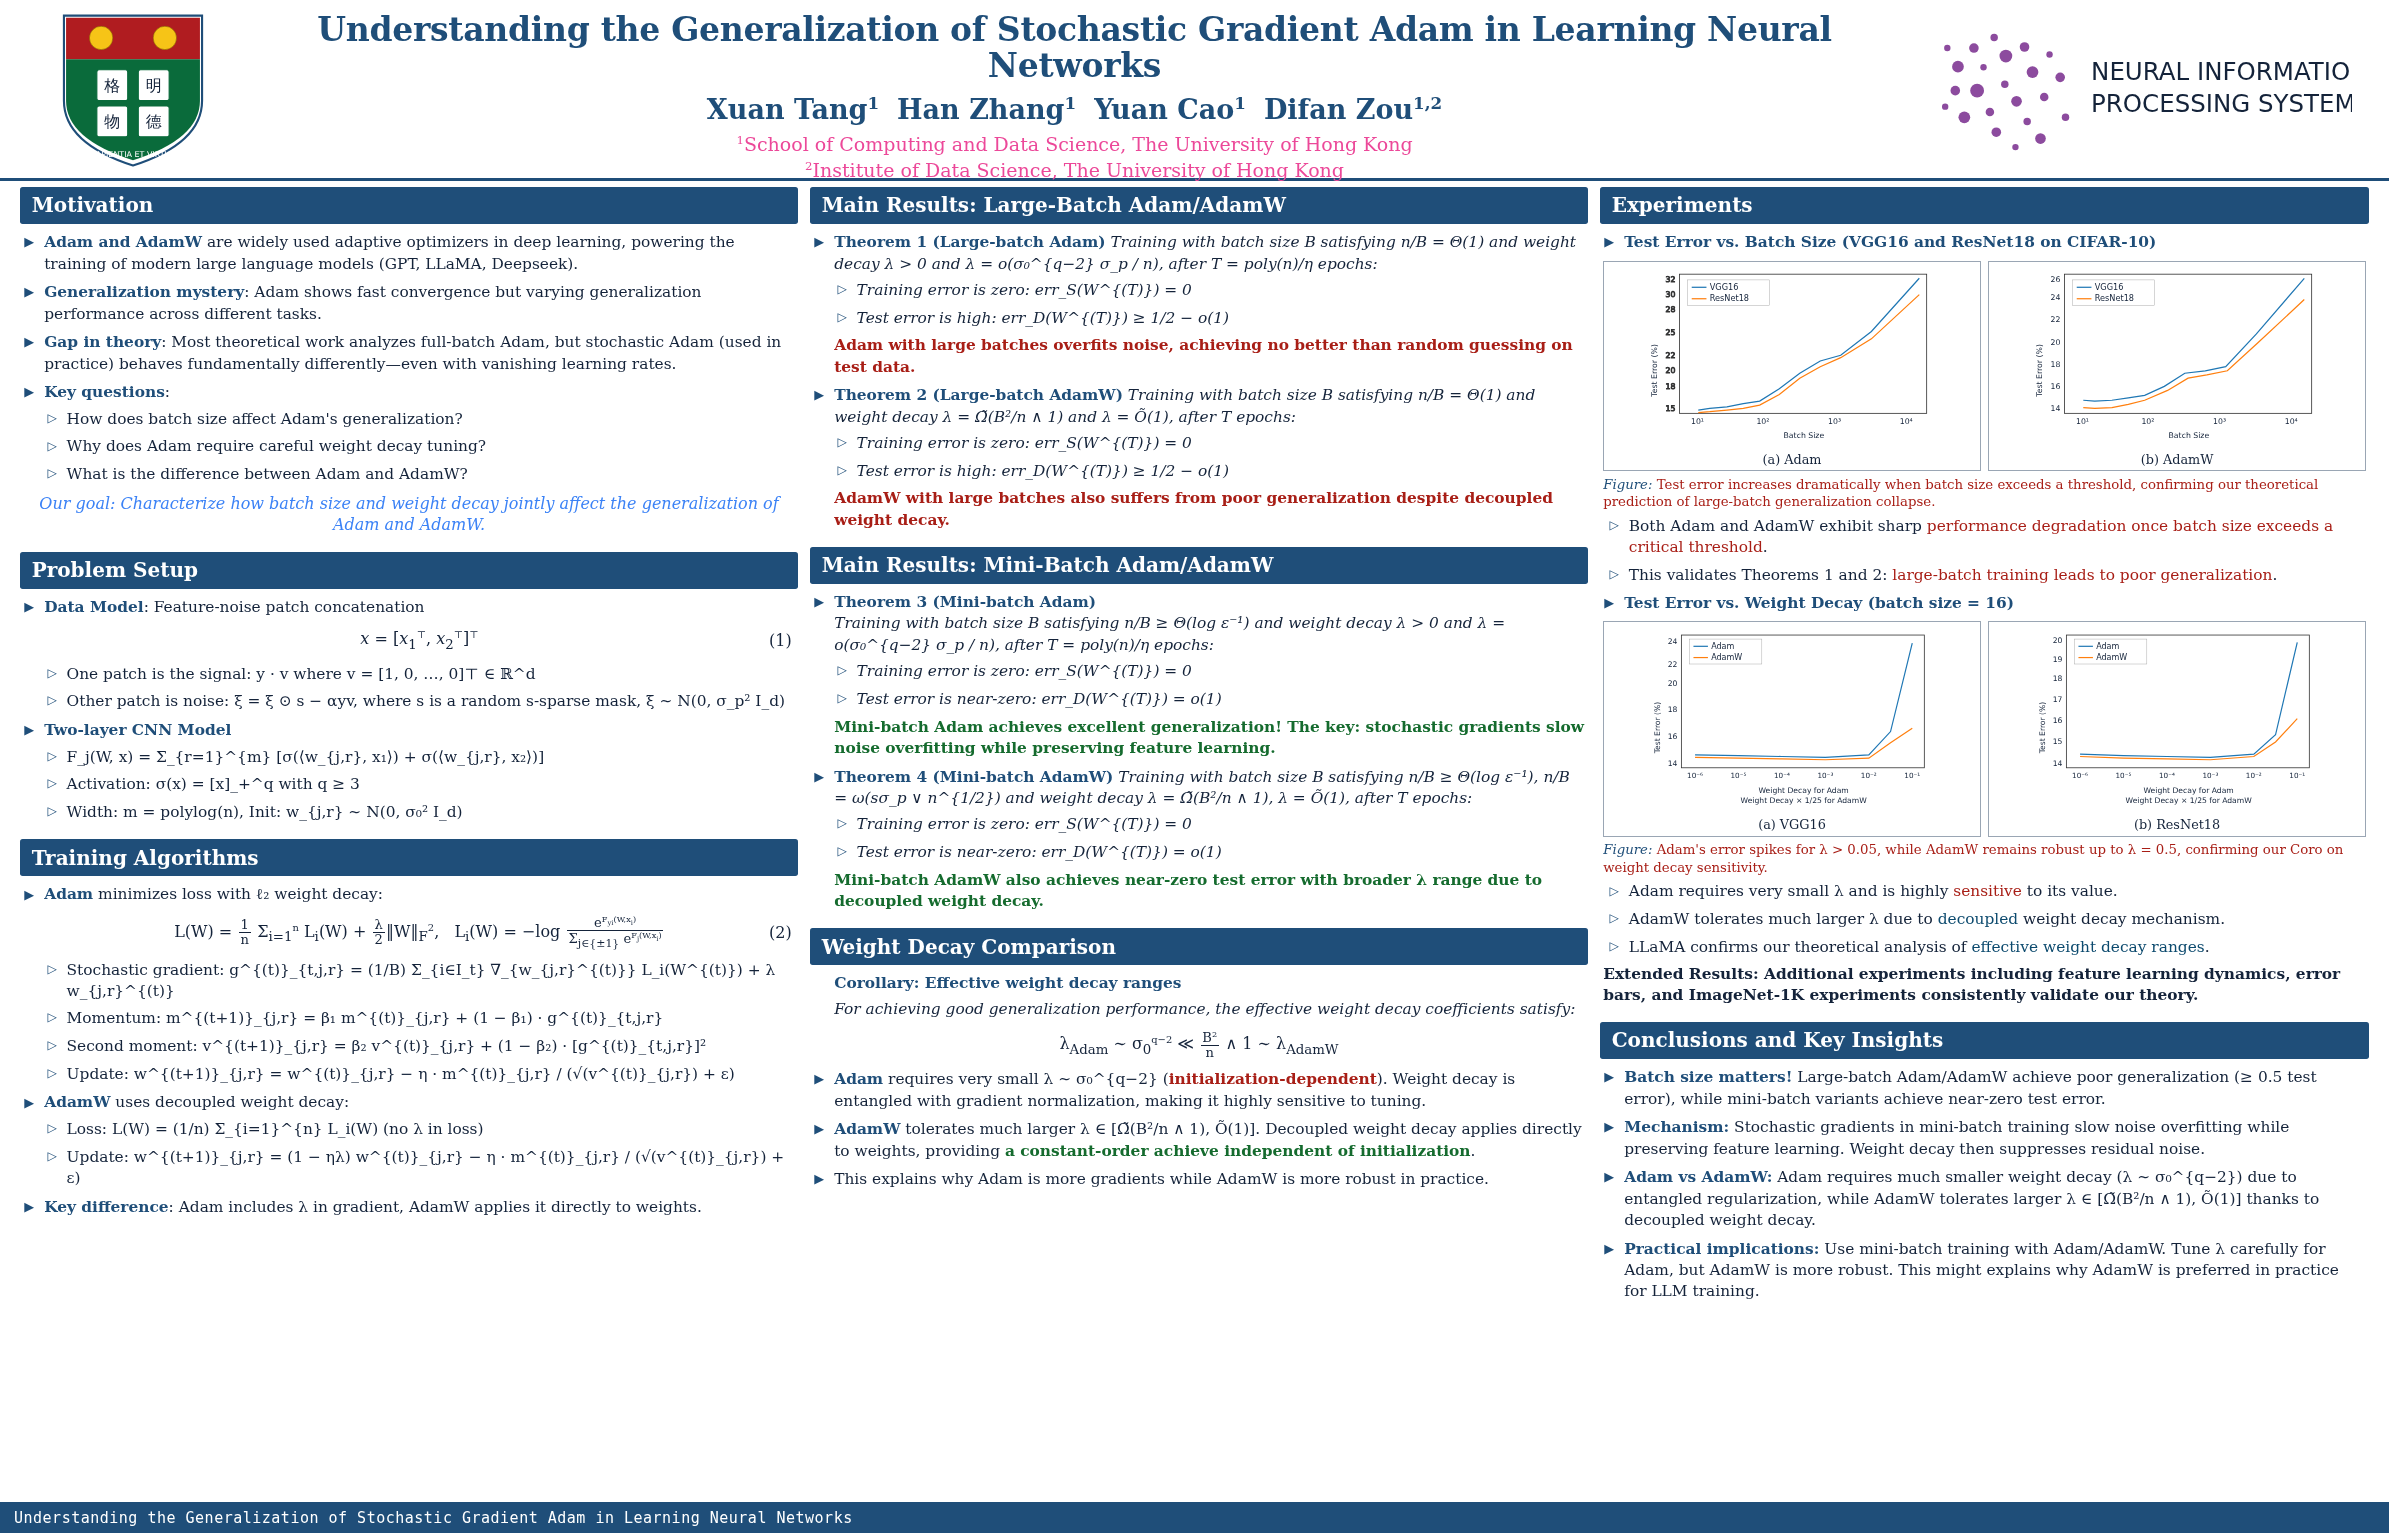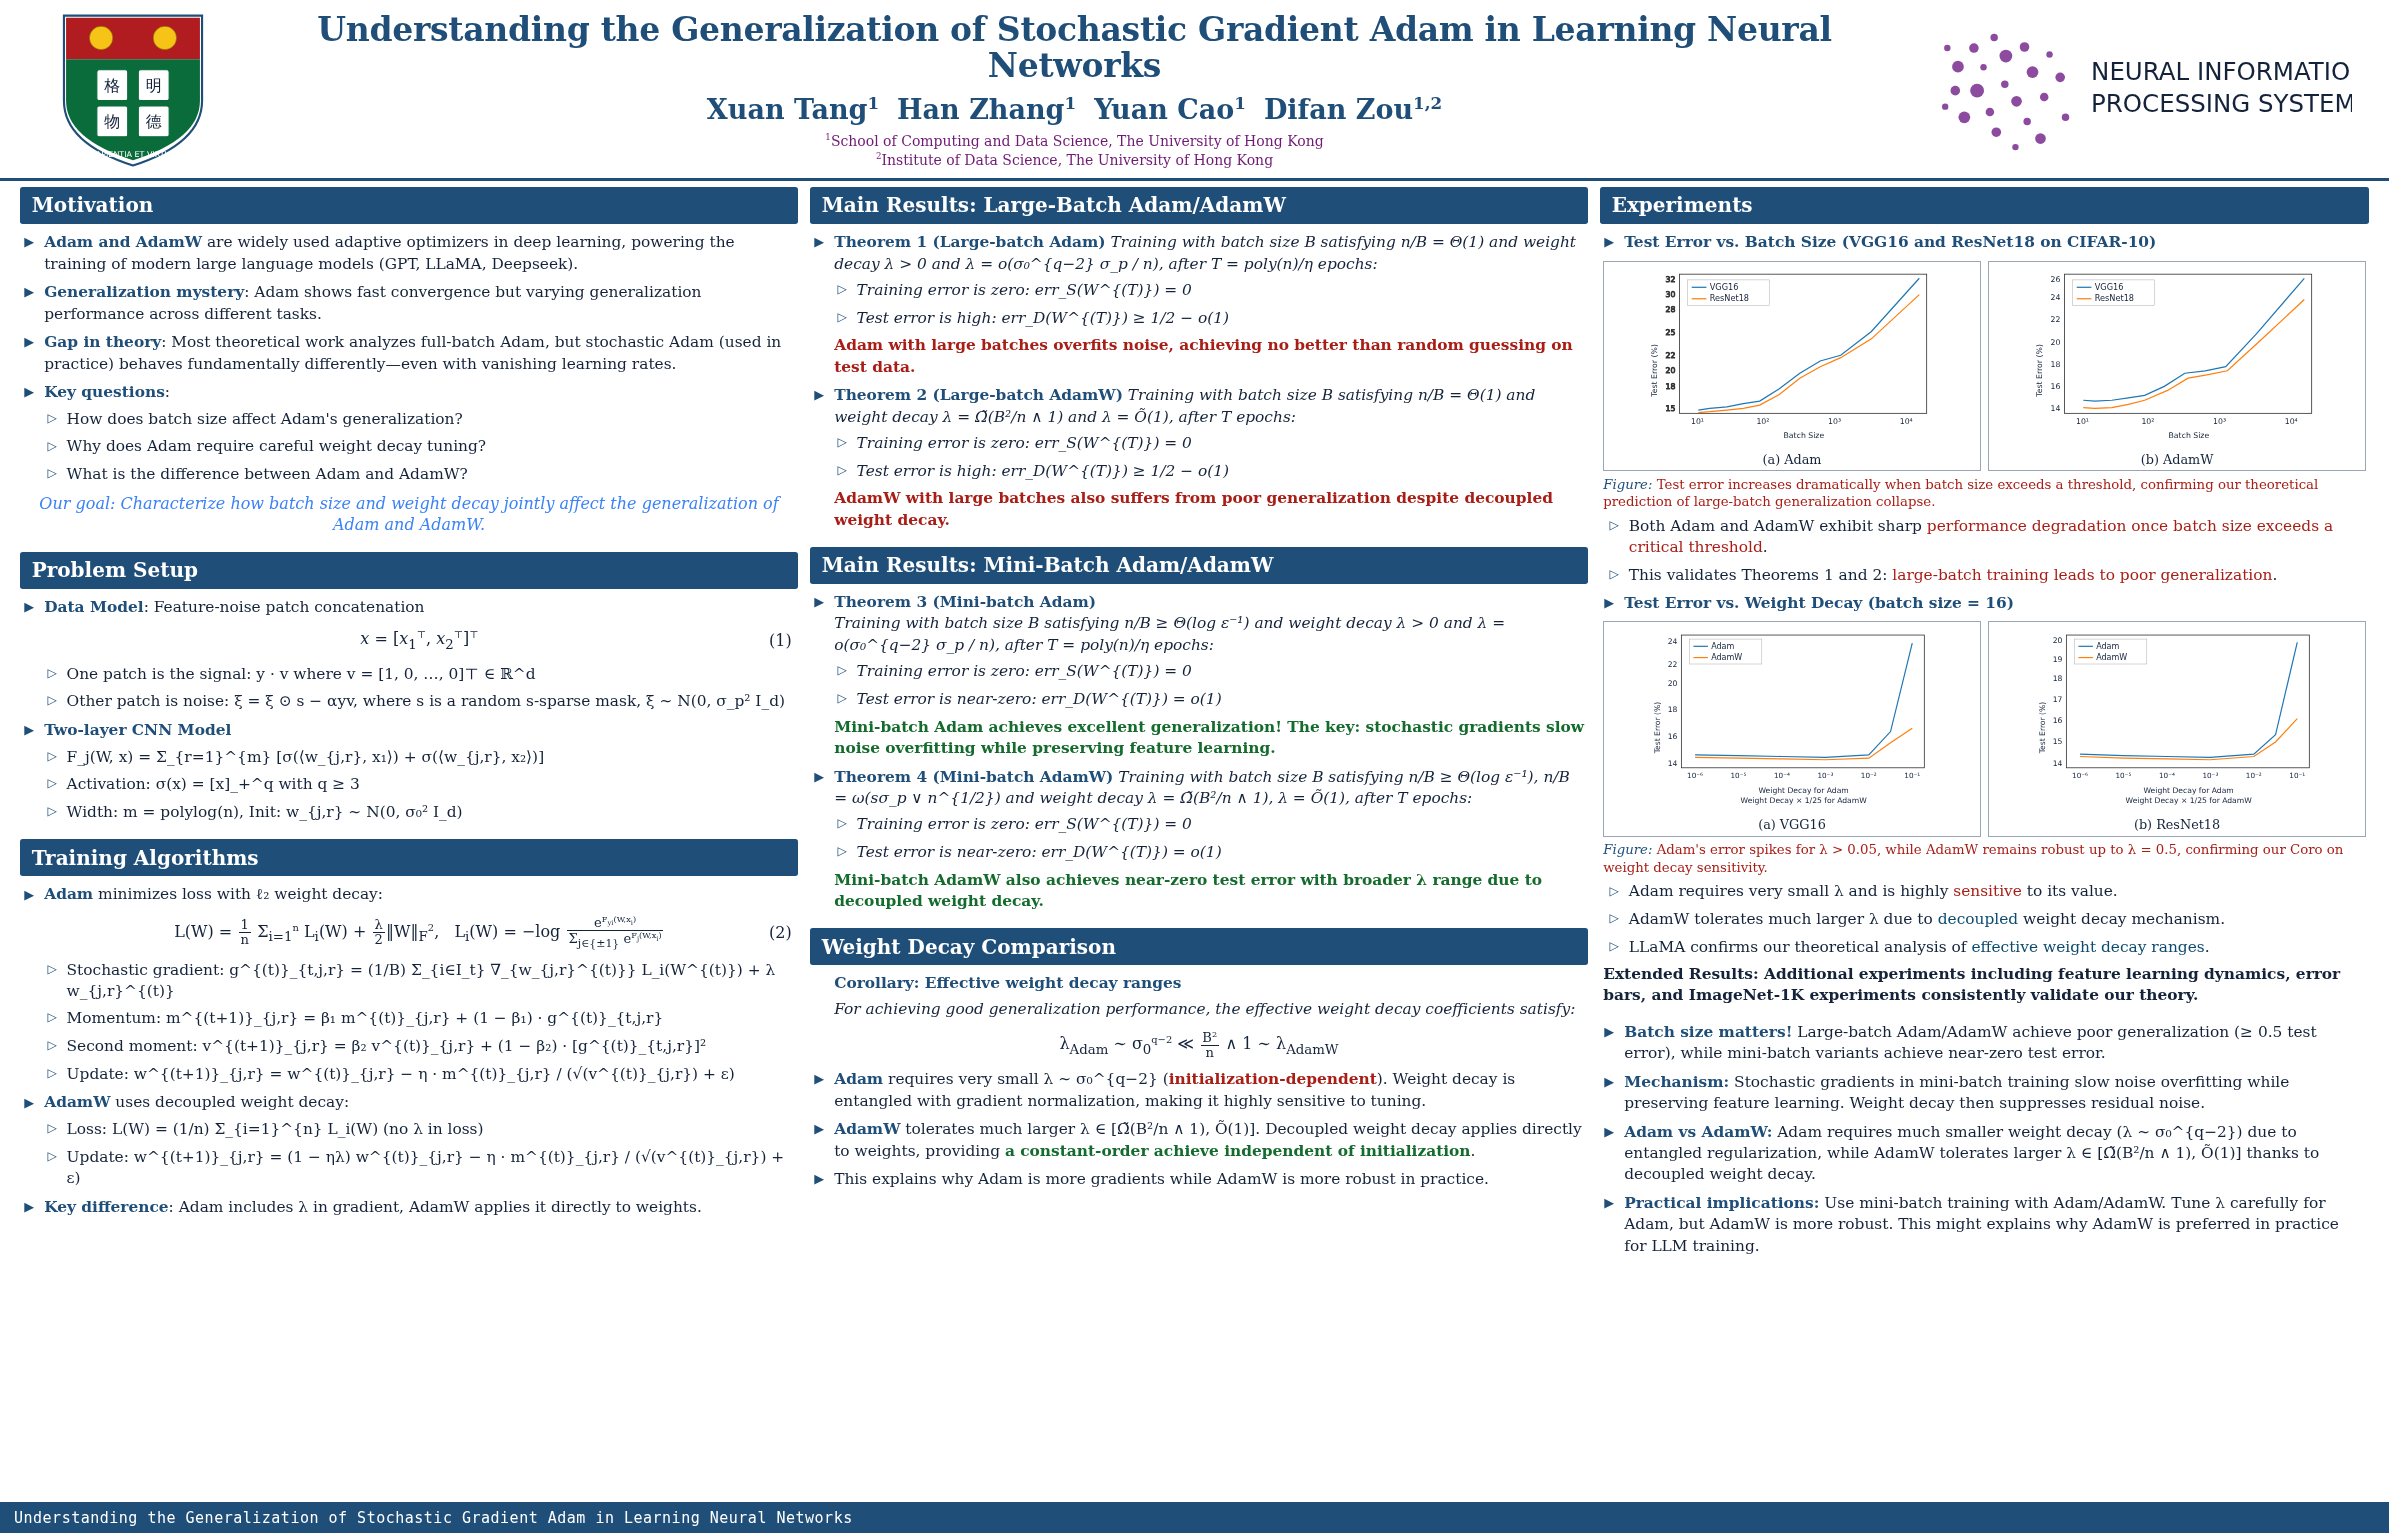"1School of Computing and Data" .affil { color: #701a75 -> #ec4899; font-size: 14px -> 19px }
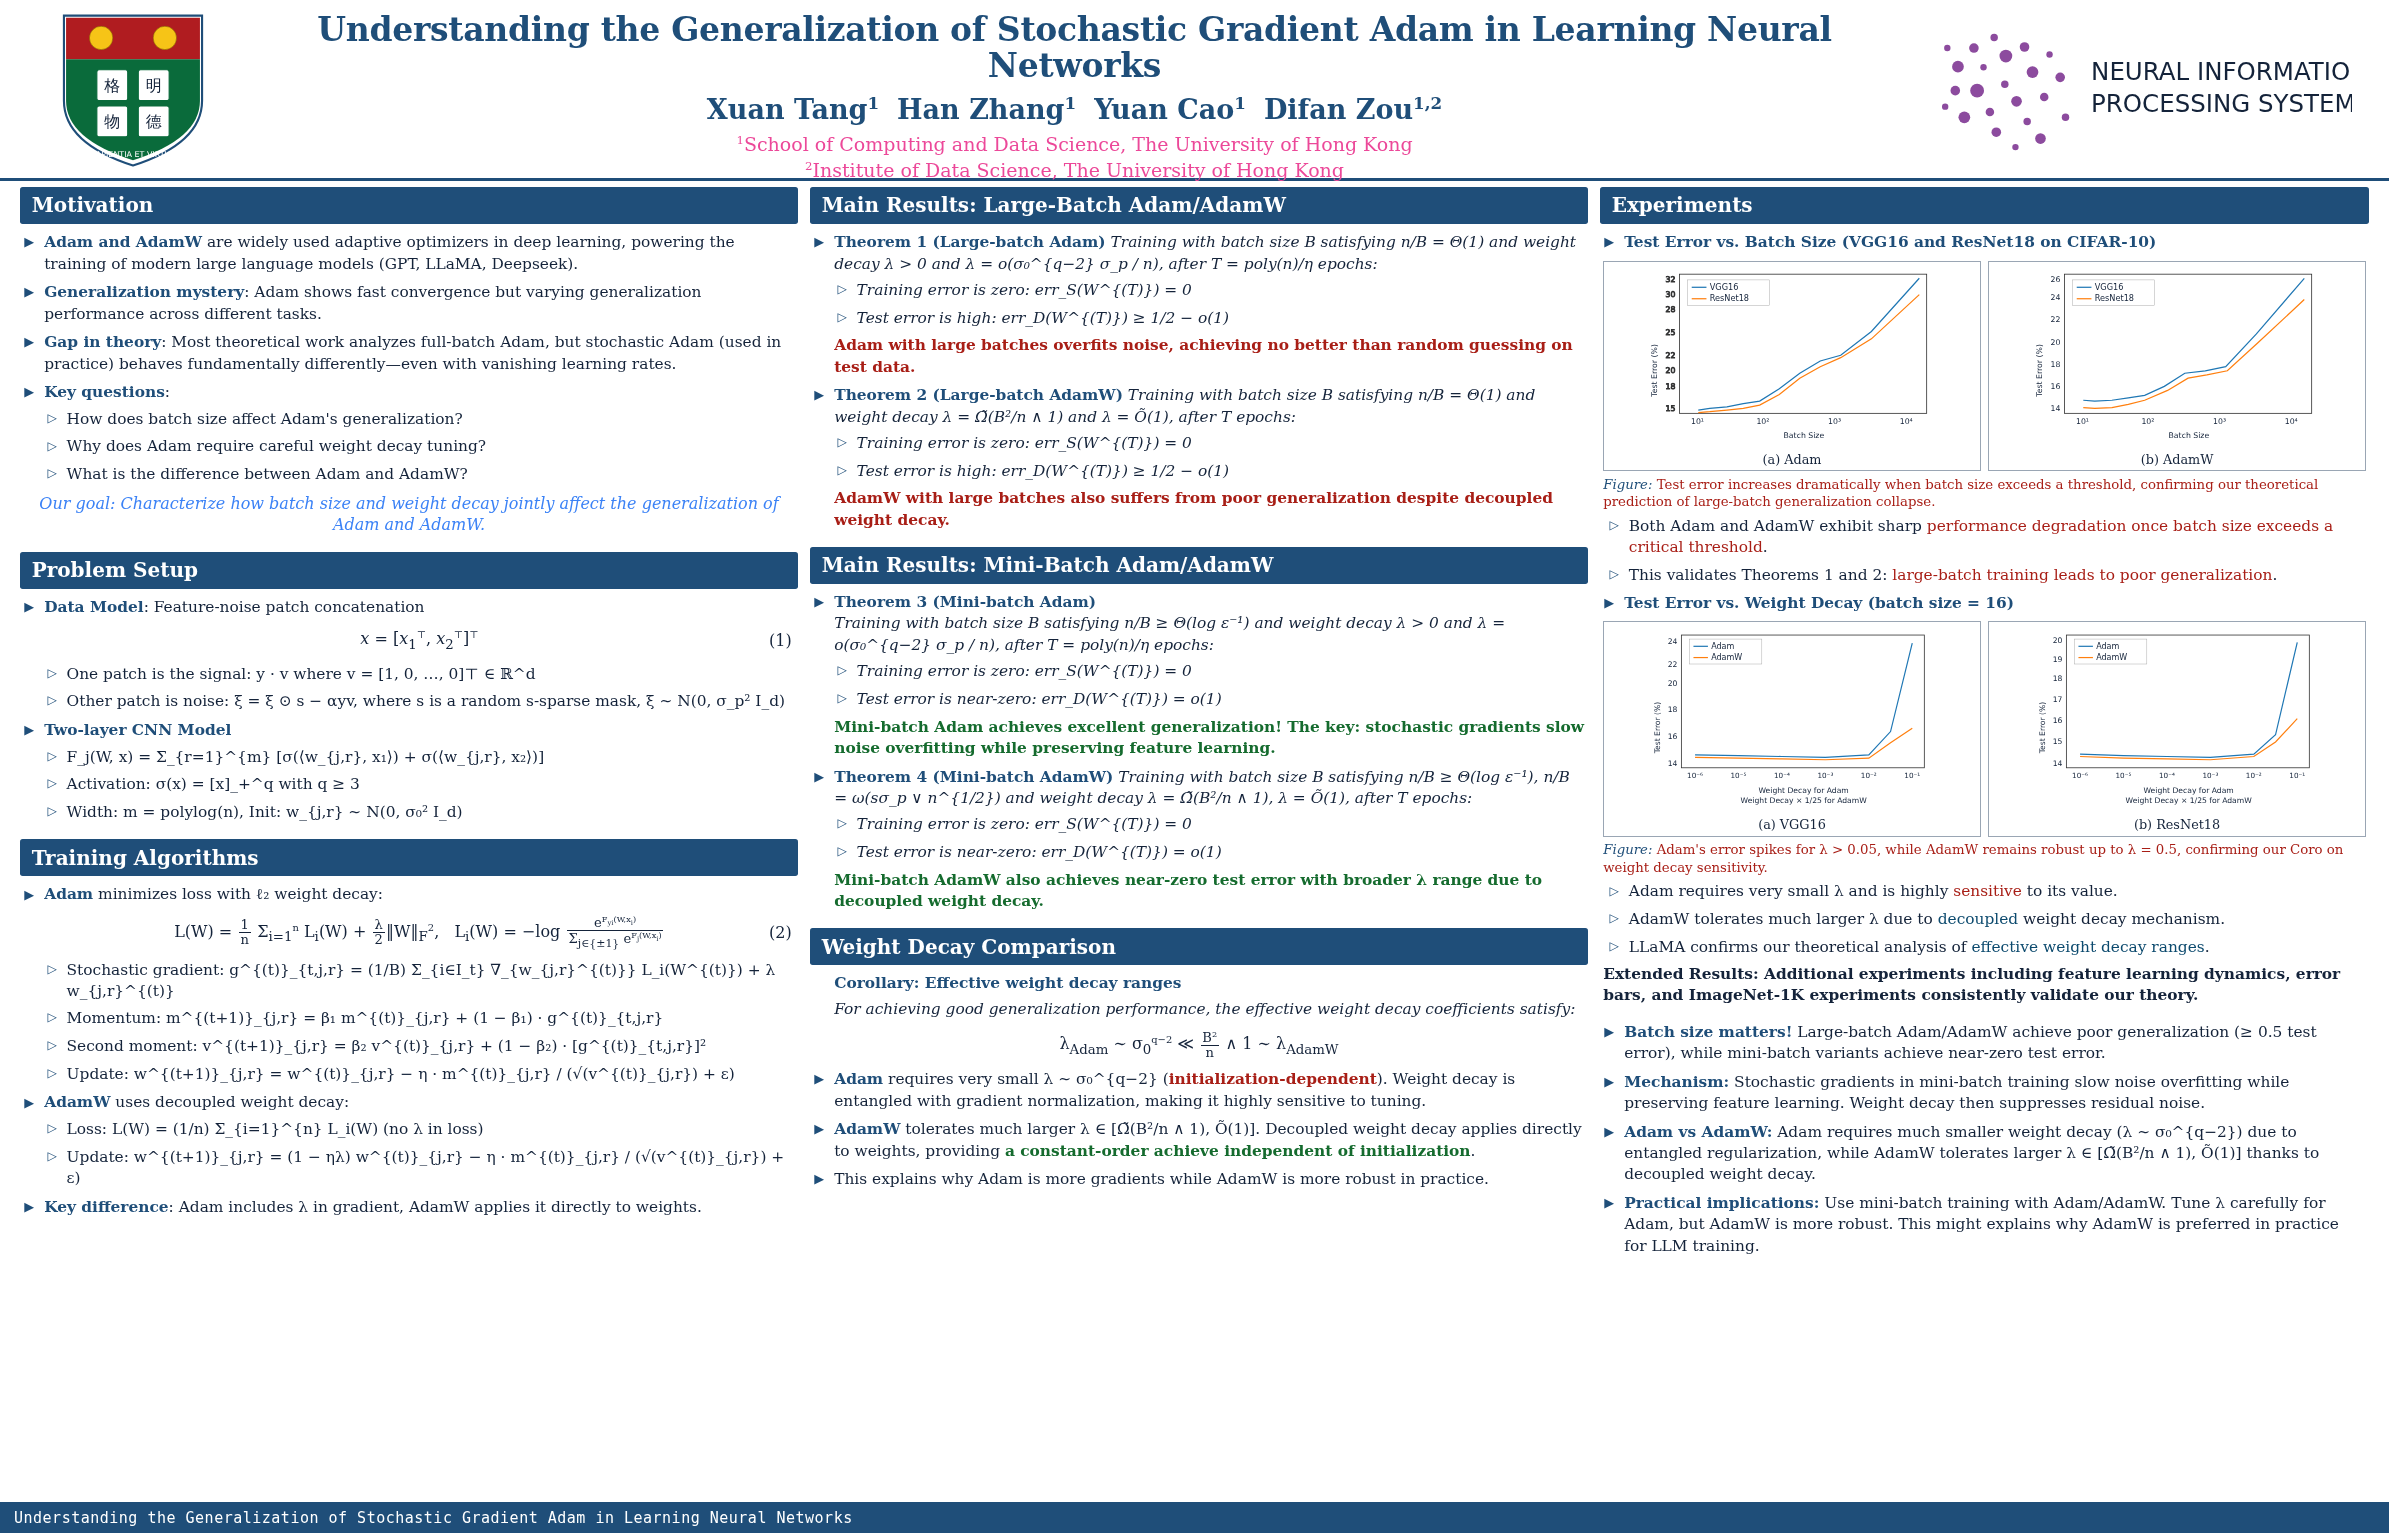"Conclusions and Key Insights" div.sec-head { html: none -> <div>Conclusions and Key Insights</div> }
